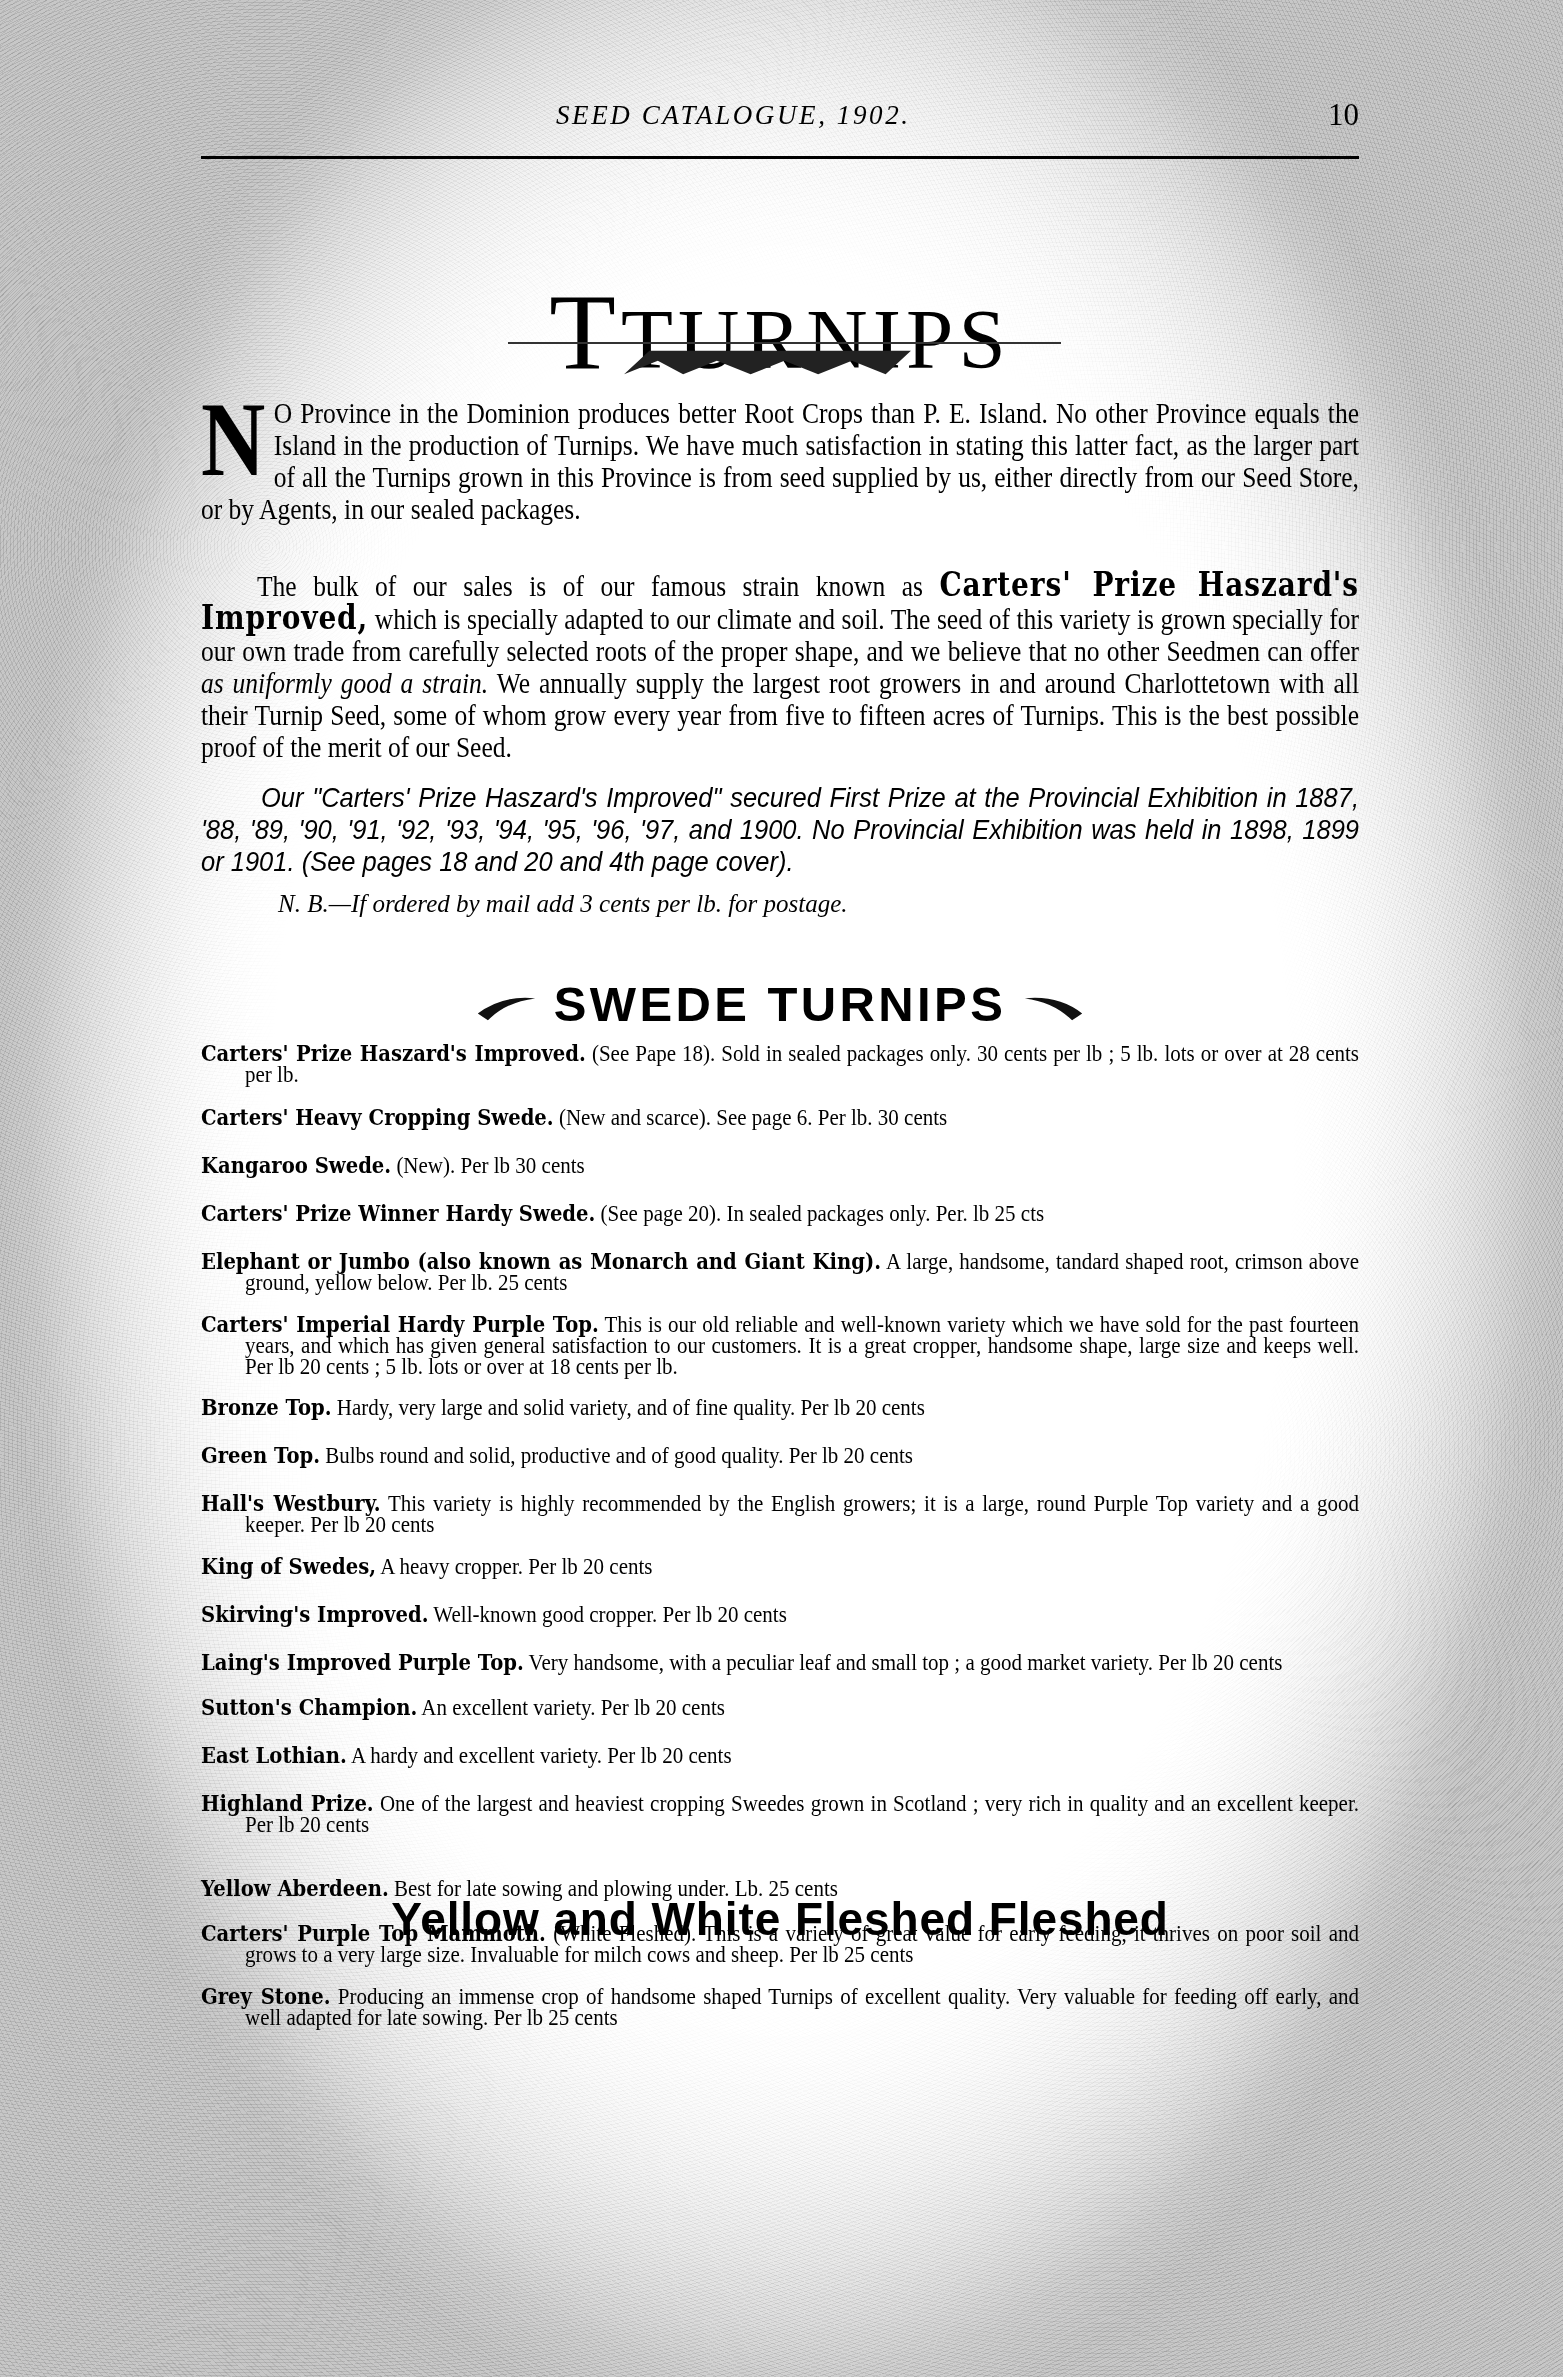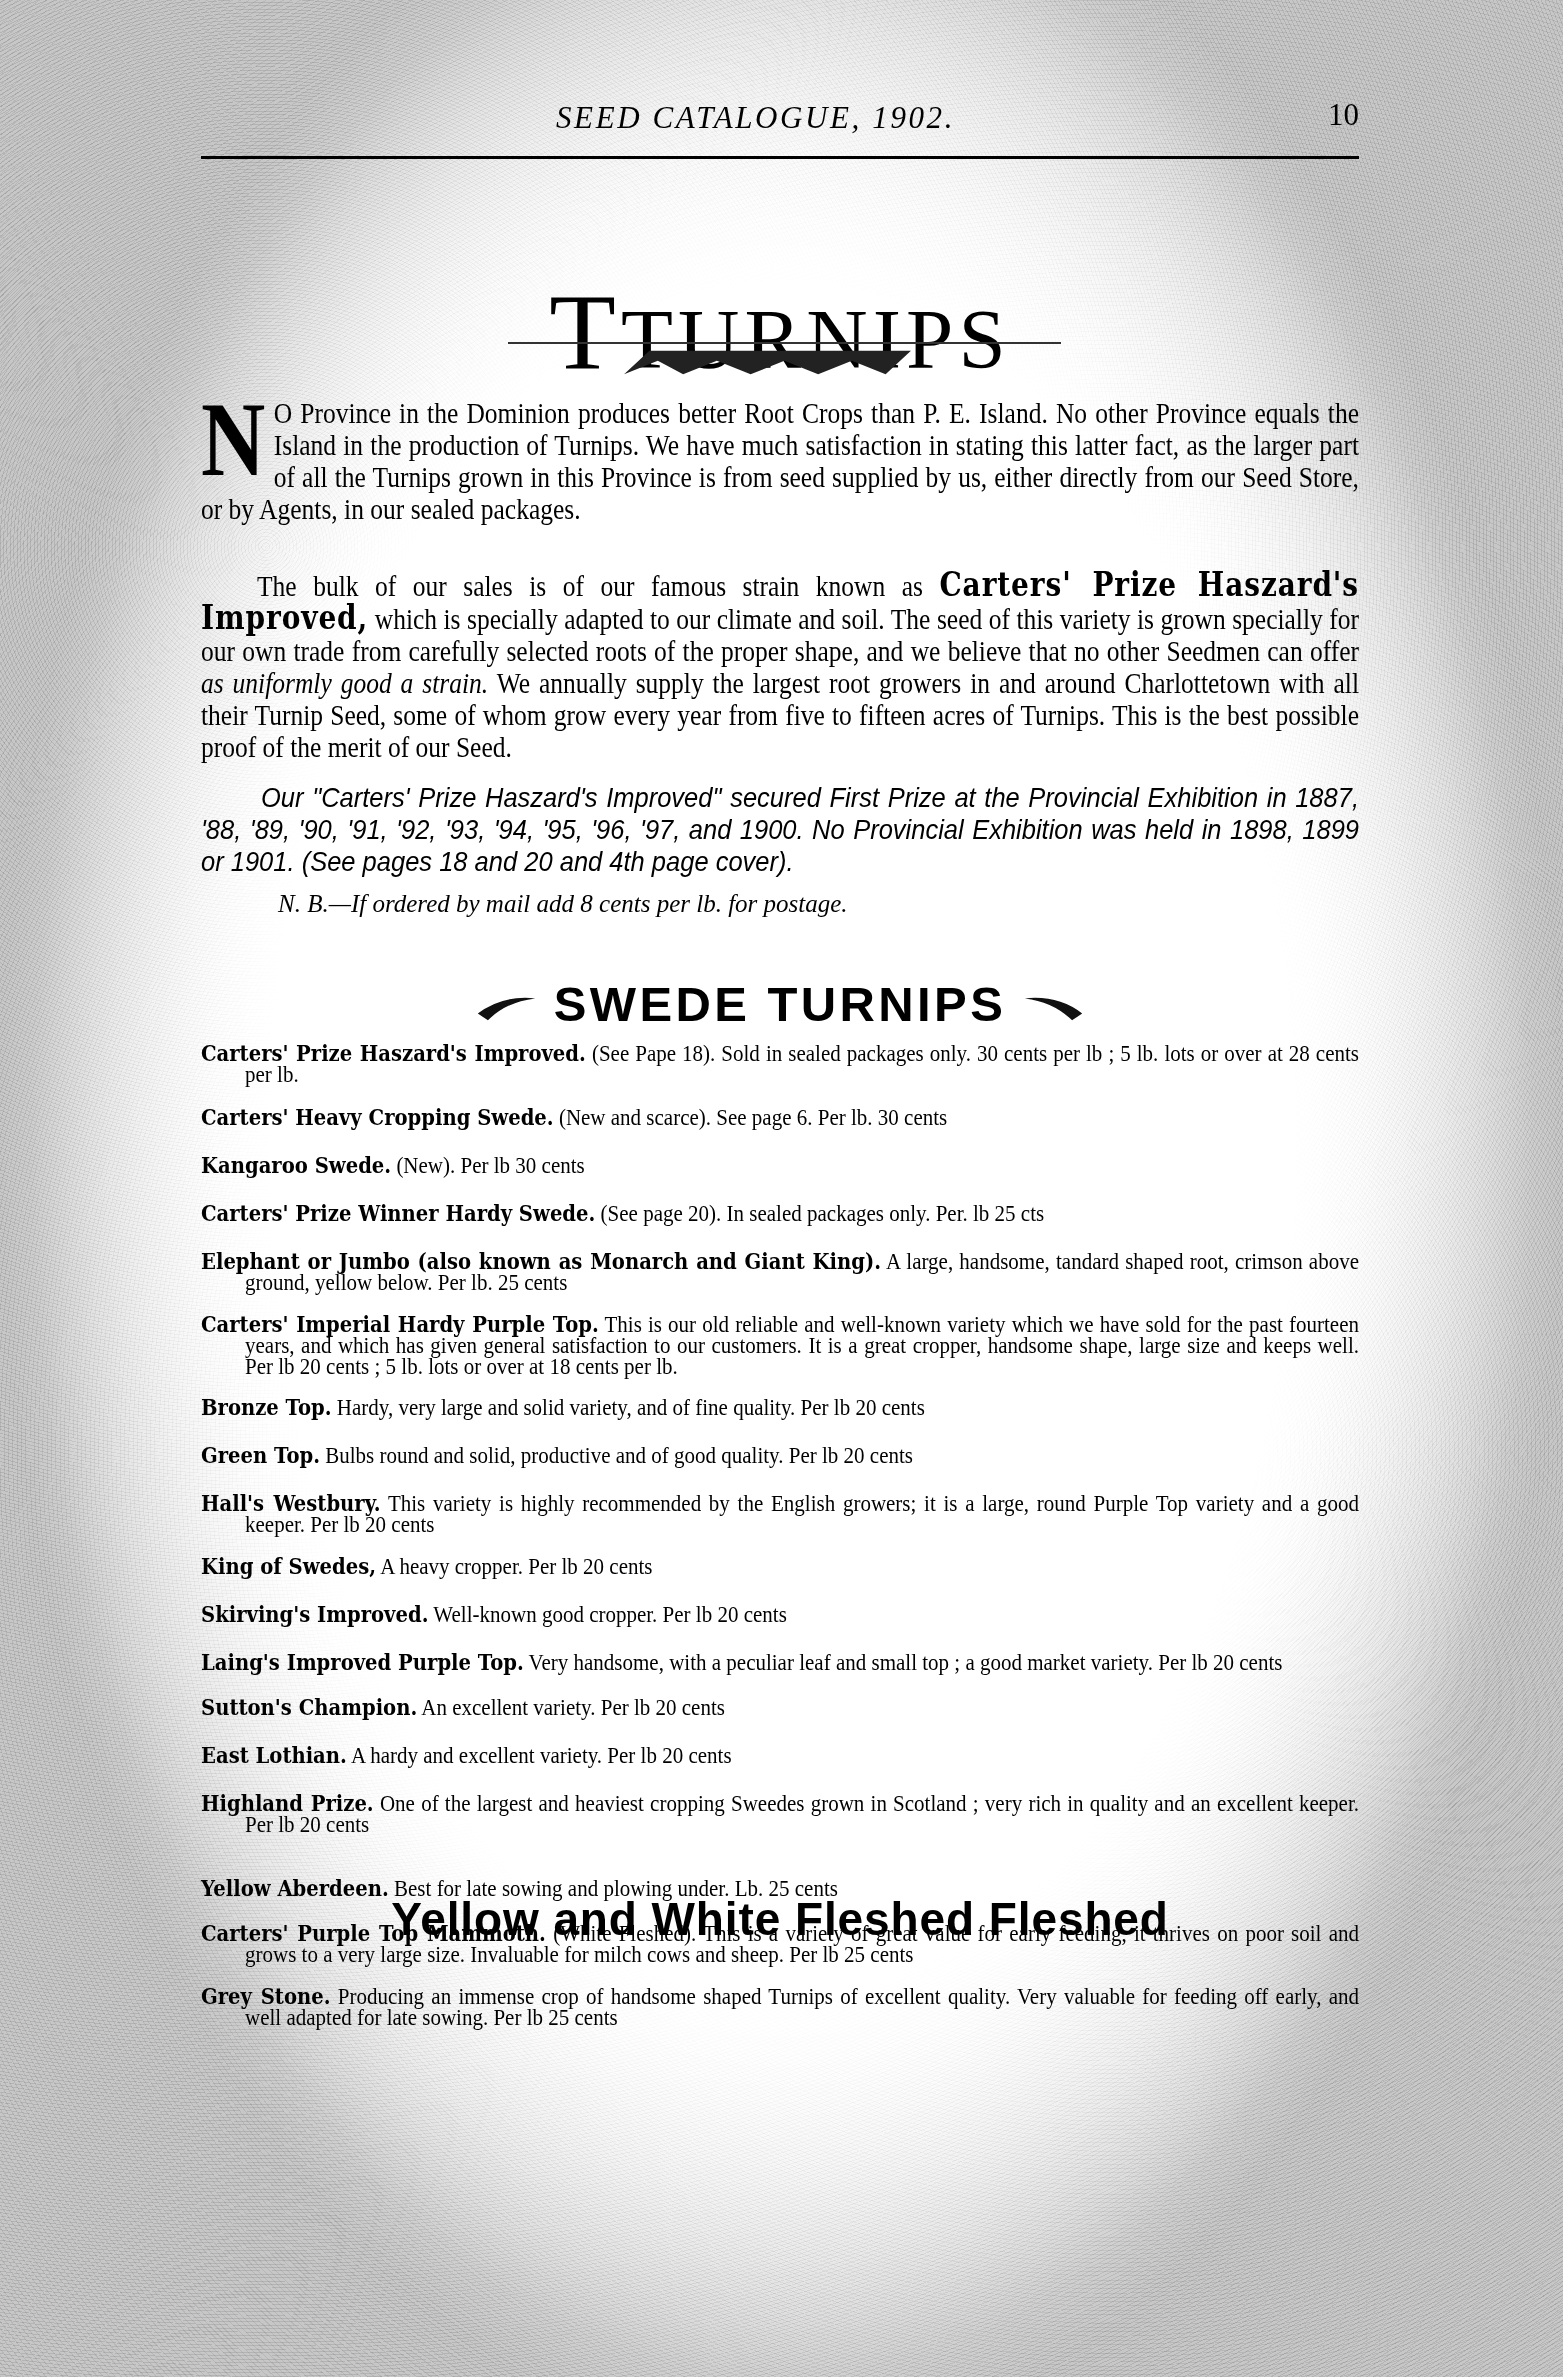"SEED CATALOGUE, 1902." .running-head .title { font-size: 31px -> 27px }
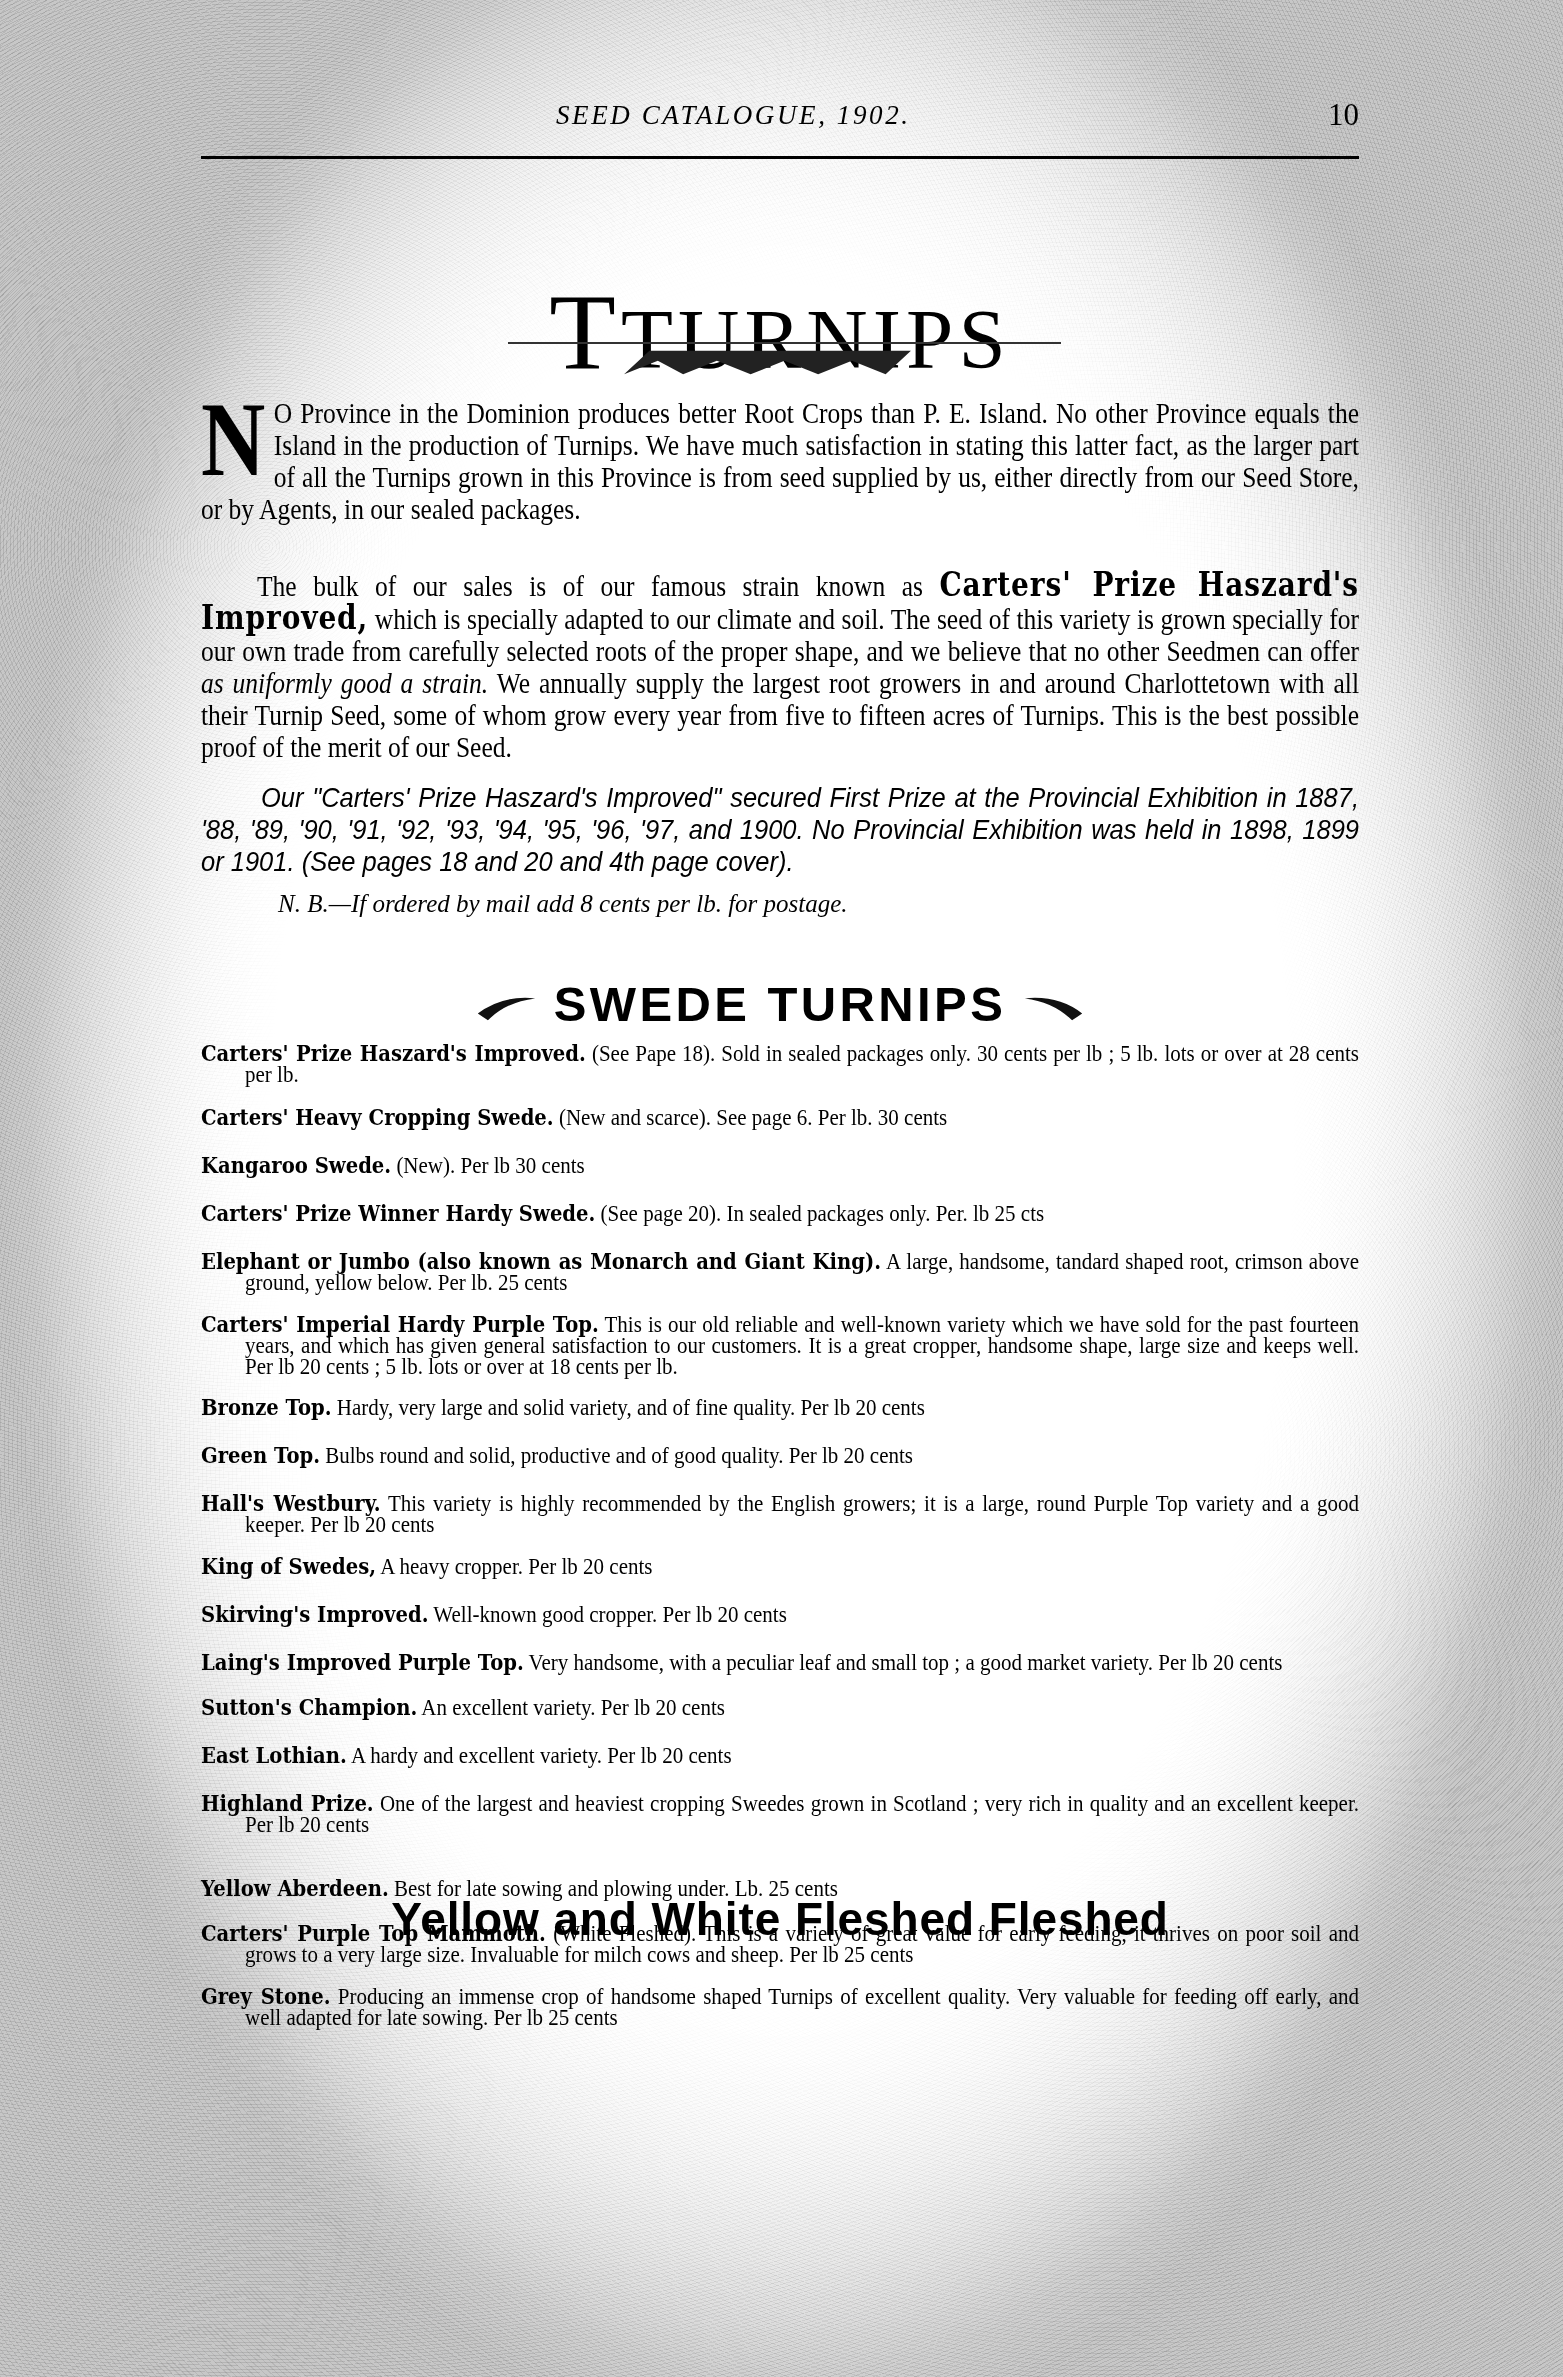"N. B.—If ordered by mail" div.nb { text: 8 -> 3 }
